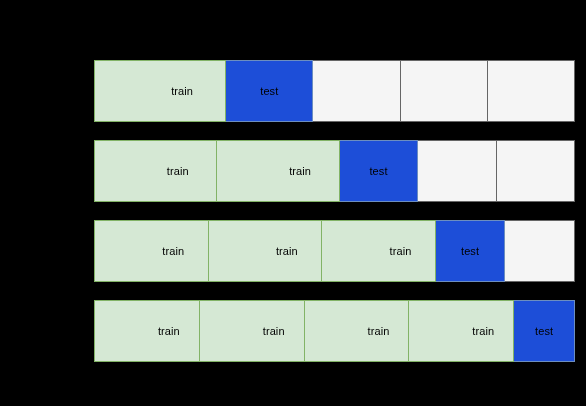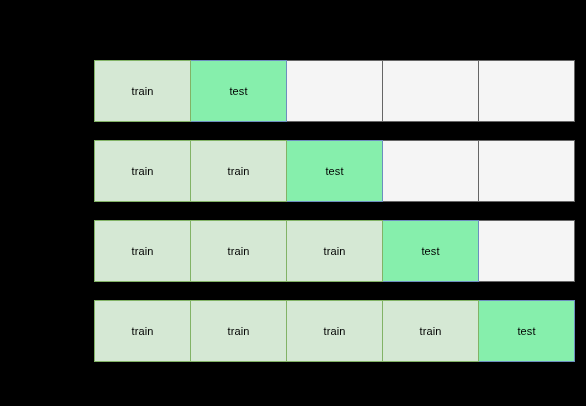"train" .cv-cell.train { padding-left: none -> 44px }
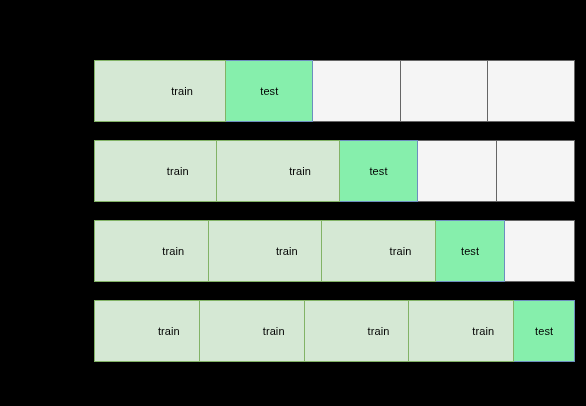"test" .cv-cell.test { background: #86efac -> #1d4ed8 }
